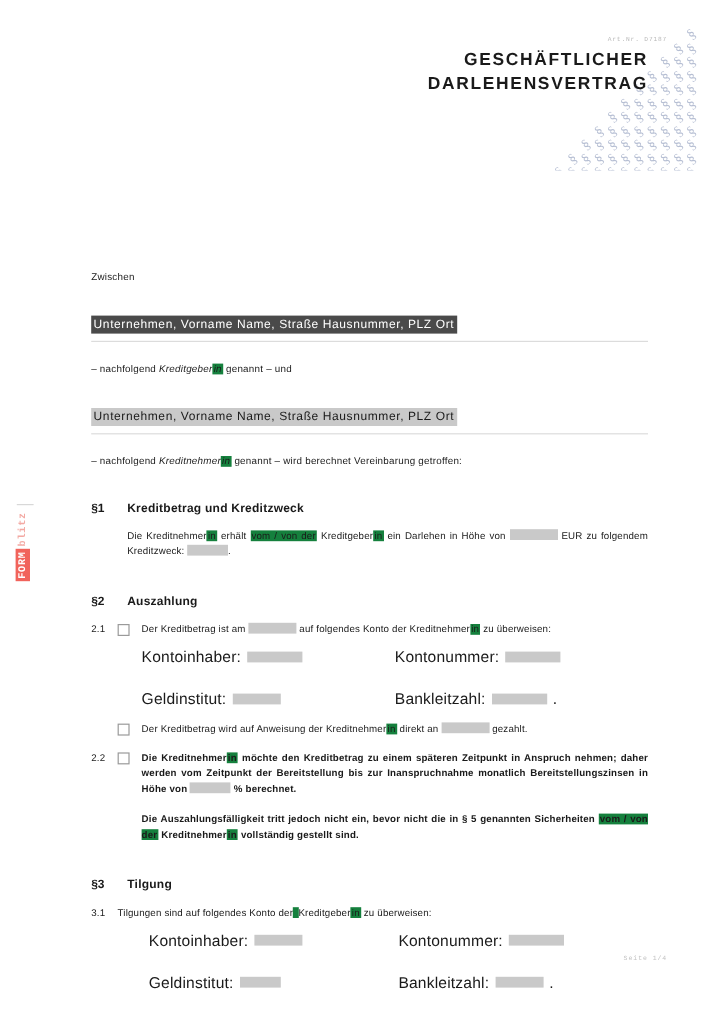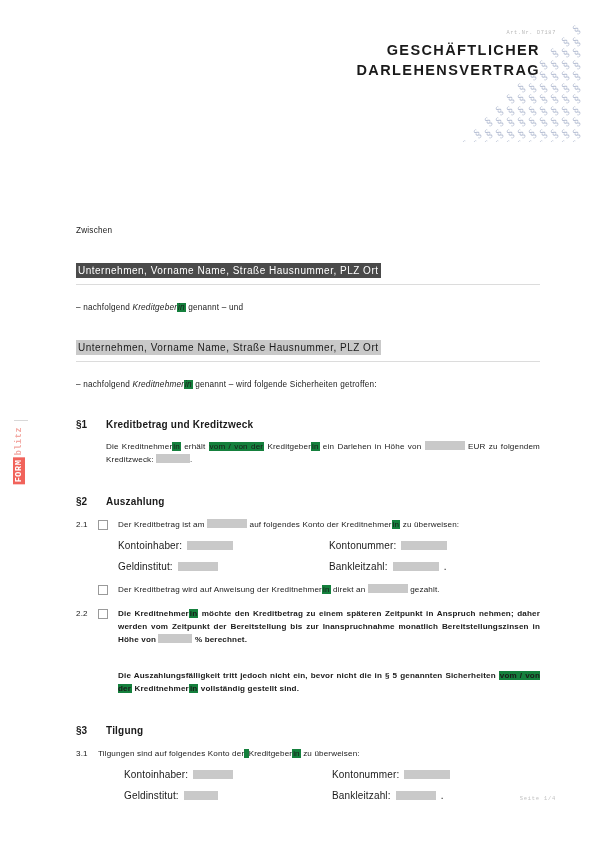"genannt – wird folgende Sicherheiten" span { text: folgende Sicherheiten -> berechnet Vereinbarung }
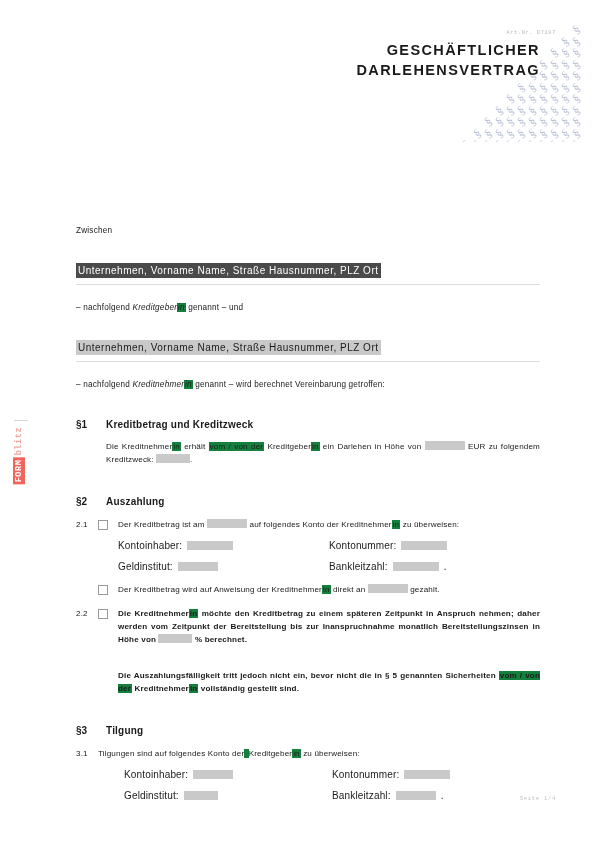"Kontoinhaber:" .bank { font-size: 10px -> 13px; row-gap: 10px -> 20px }
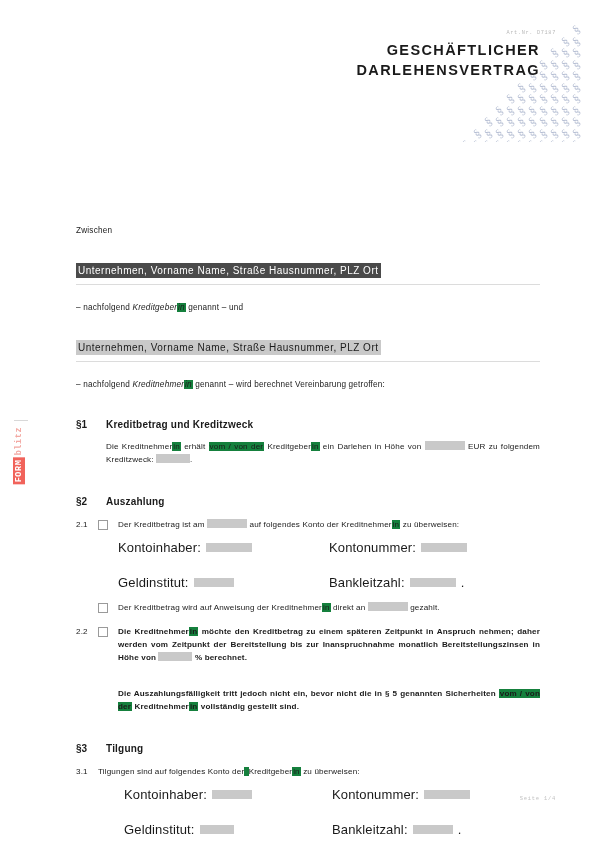"Die Auszahlungsfälligkeit tritt jedoch" .para-gap { margin-top: 23px -> 12px }
